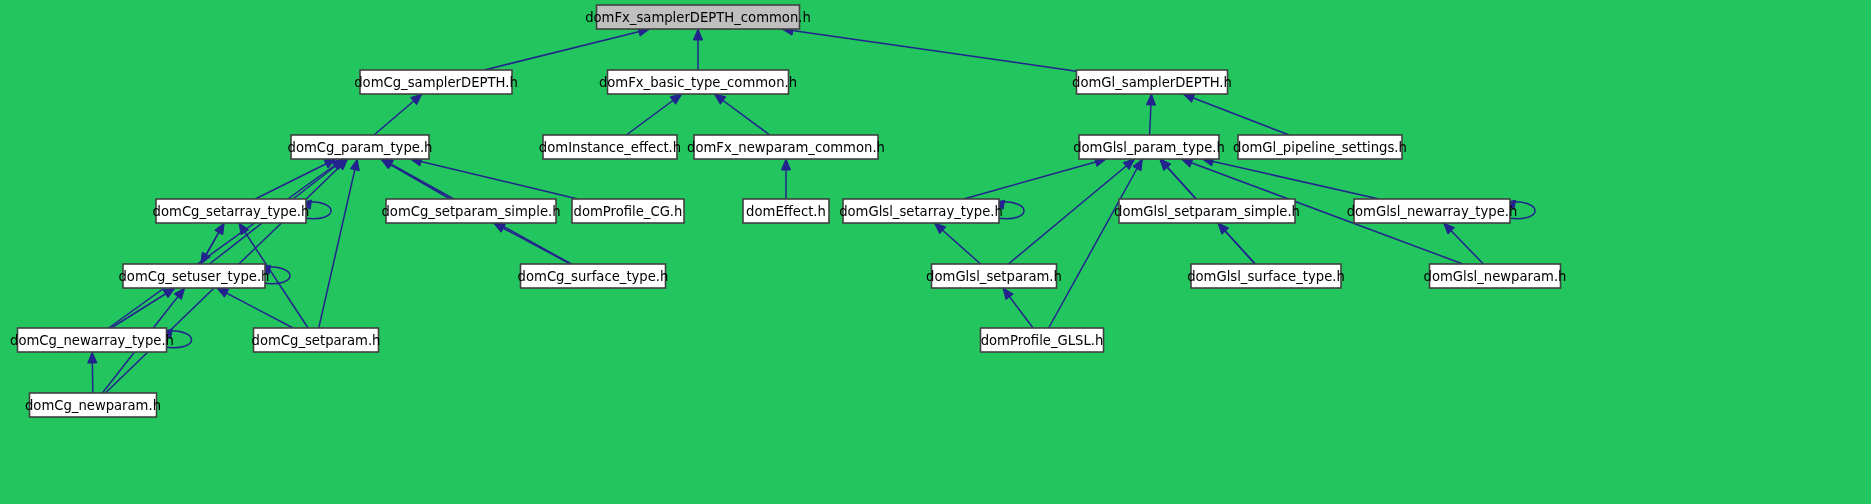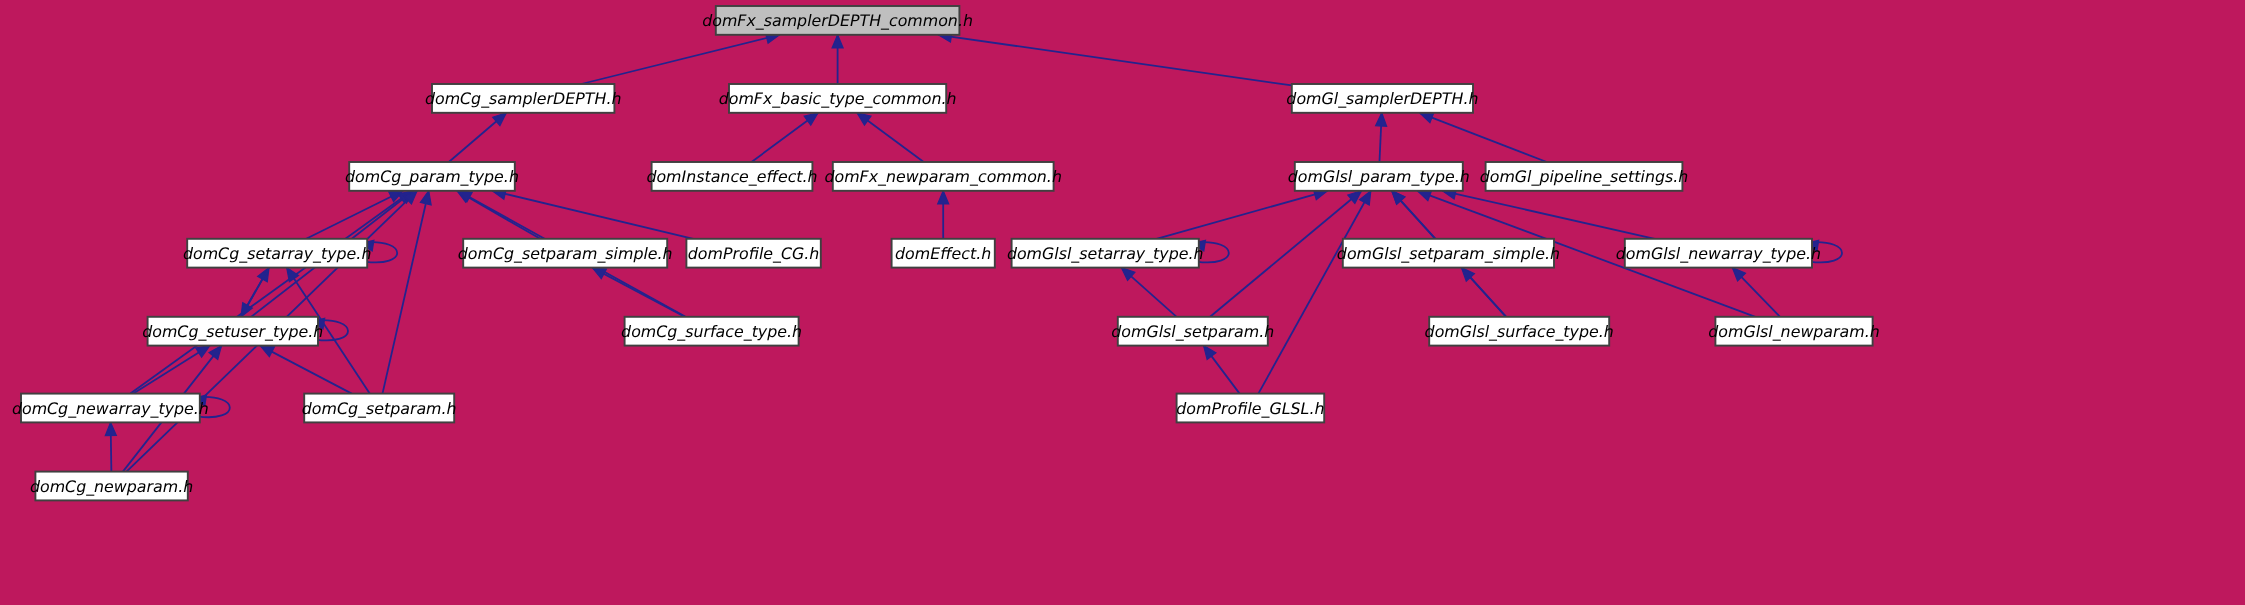"domFx_samplerDEPTH_common.h" #graph-wrap { background: #be185d -> #22c55e; font-style: italic -> none }
